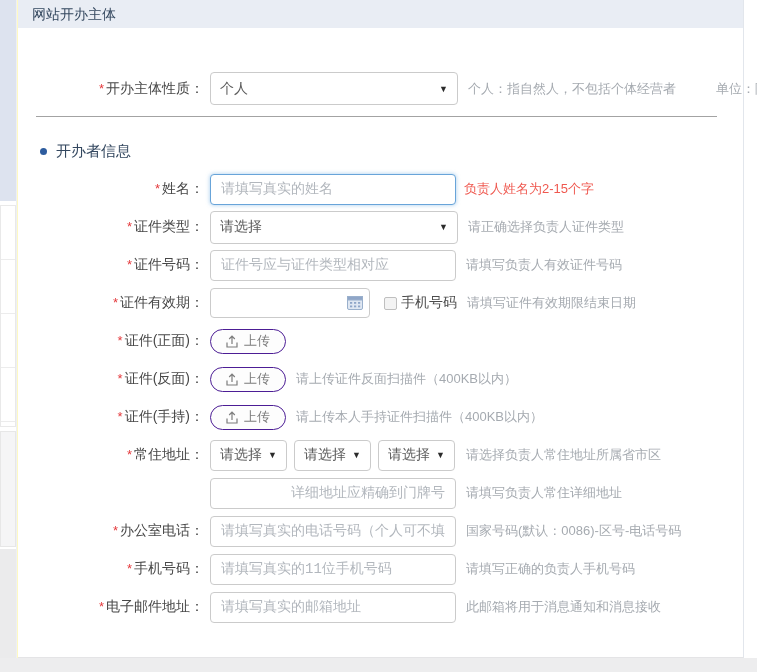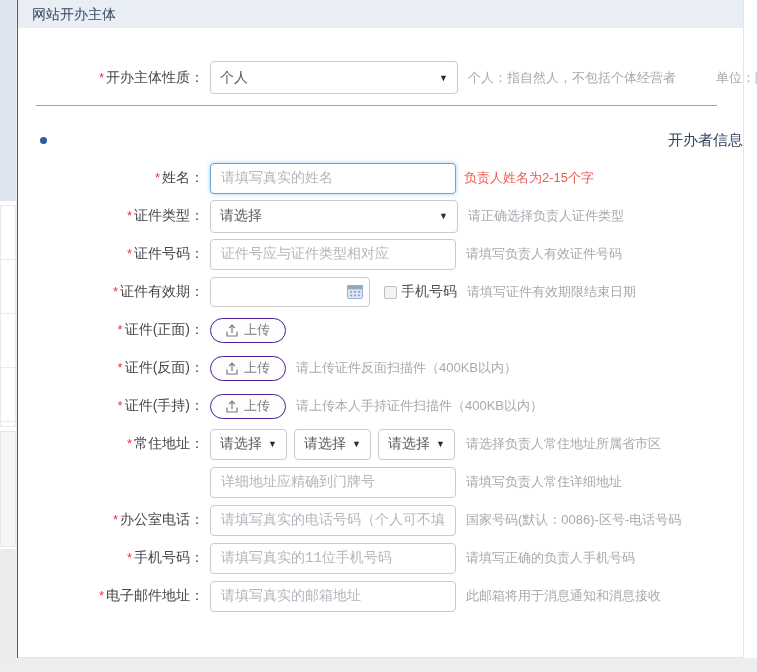"网站开办主体" .page { background: #15803d -> #fef9c3 }
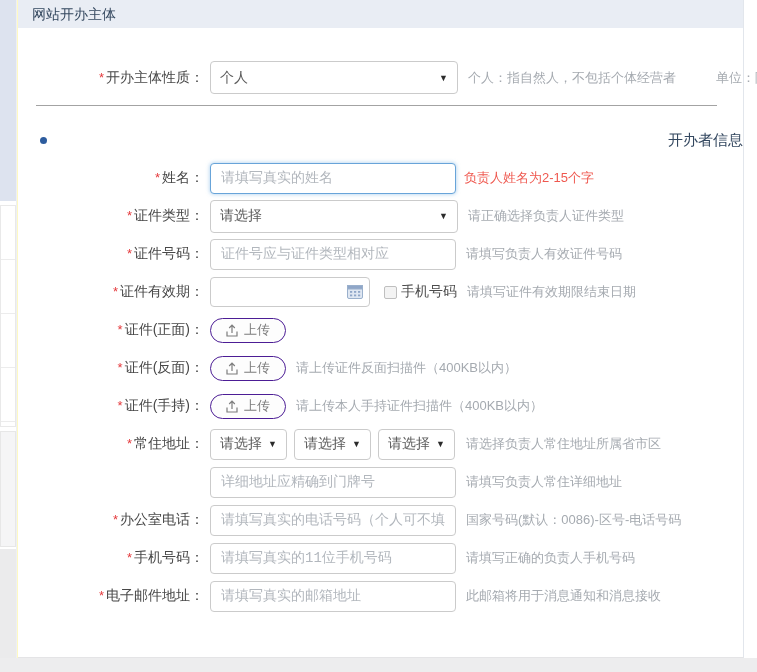"* 开办主体性质：" .panel-body { padding-top: 33px -> 44px }
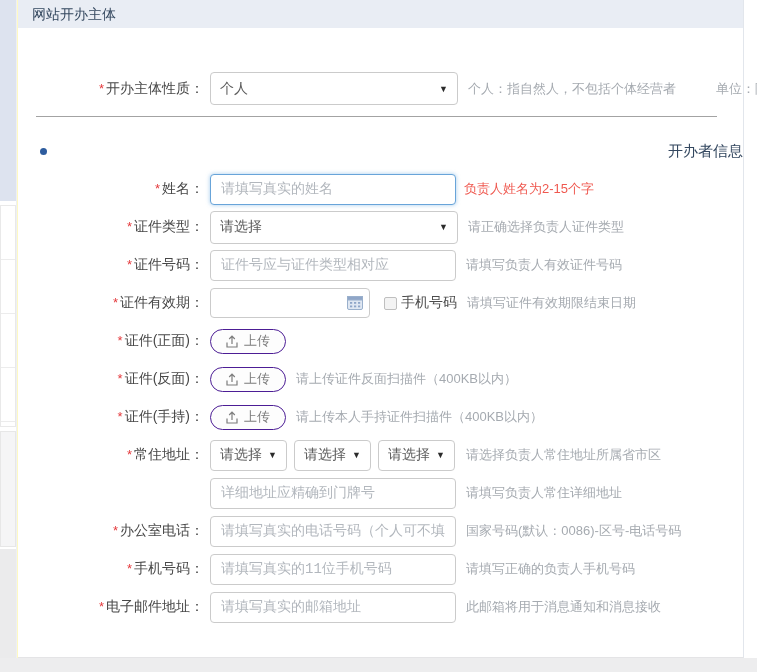"开办者信息" .section-title { justify-content: space-between -> none }
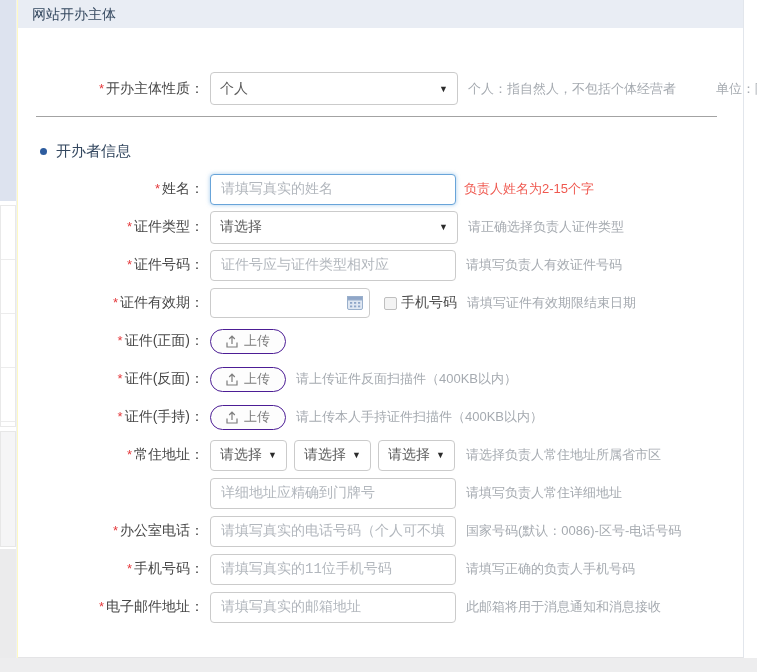"详细地址应精确到门牌号" .addr-input { text-align: none -> right }
